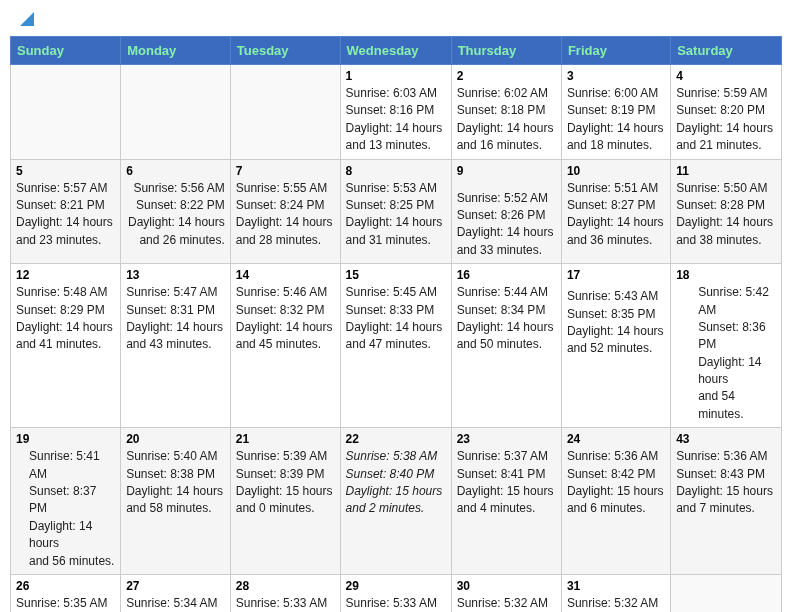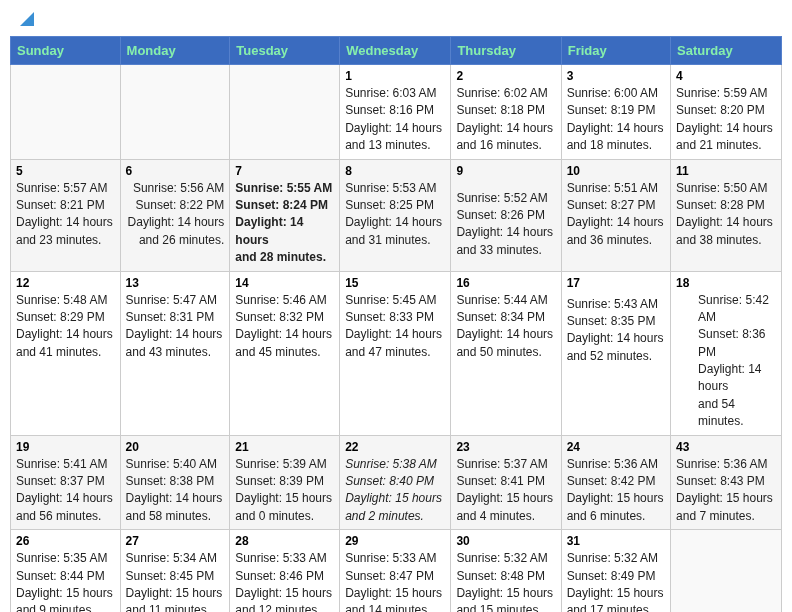"Sunrise: 5:55 AM" div.day-info { font-weight: bold -> none }
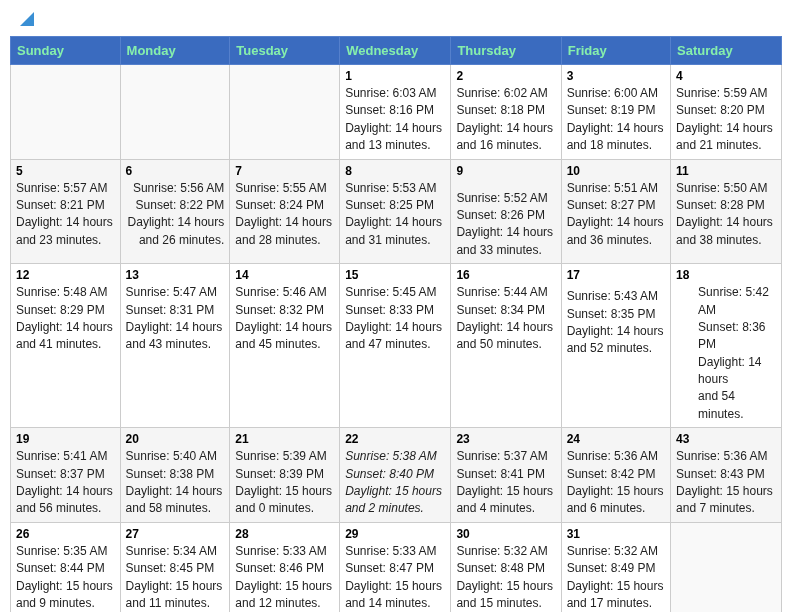"Sunrise: 5:41 AM" div.day-info { margin-left: none -> 13px }
